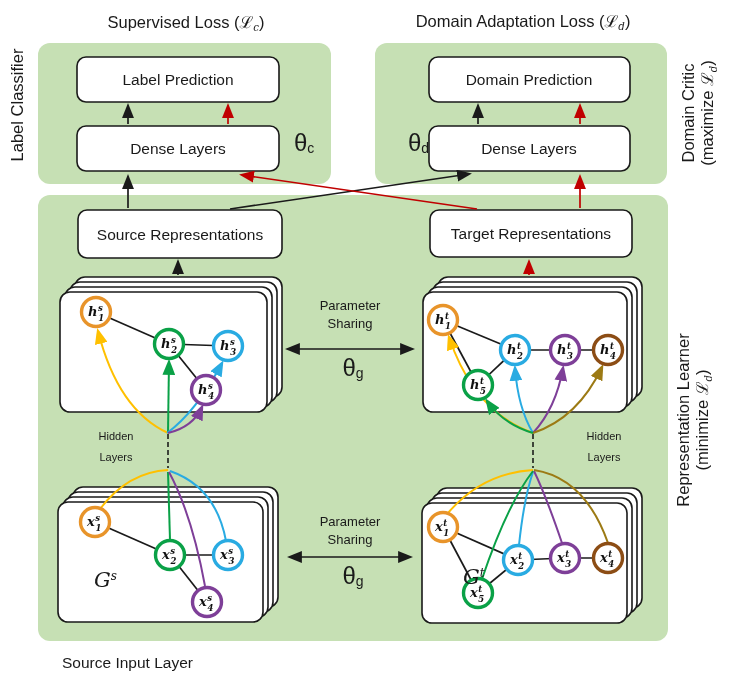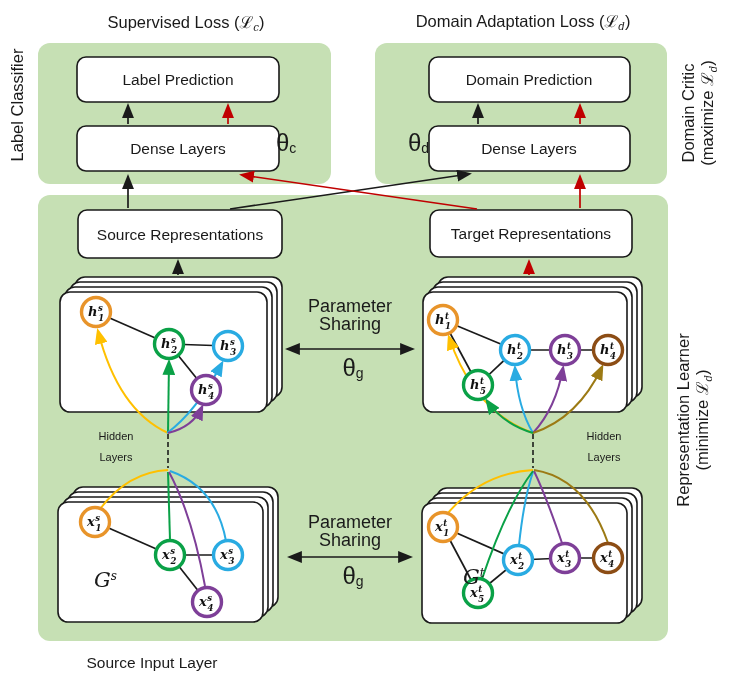"θc" div.abs { left: 276px -> 294px }
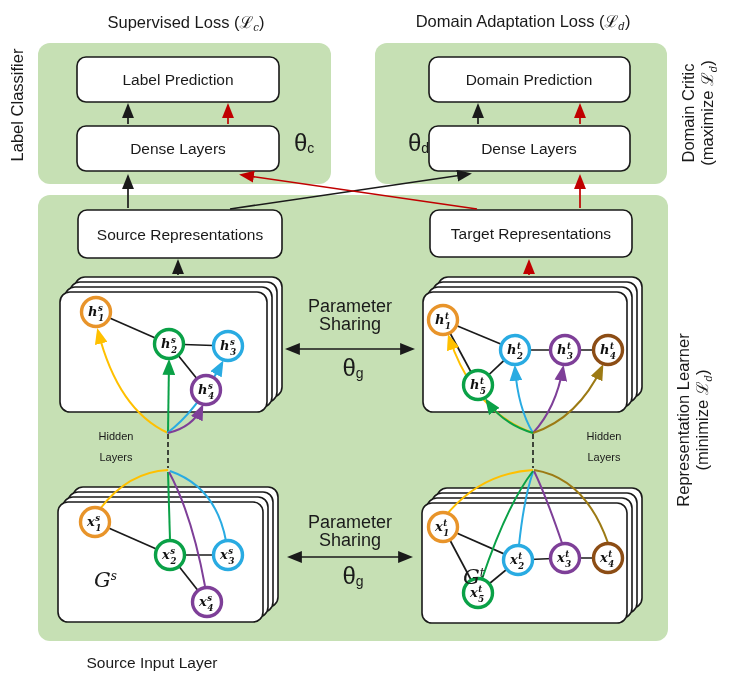"Parameter" .pstext { font-size: 18px -> 13px }
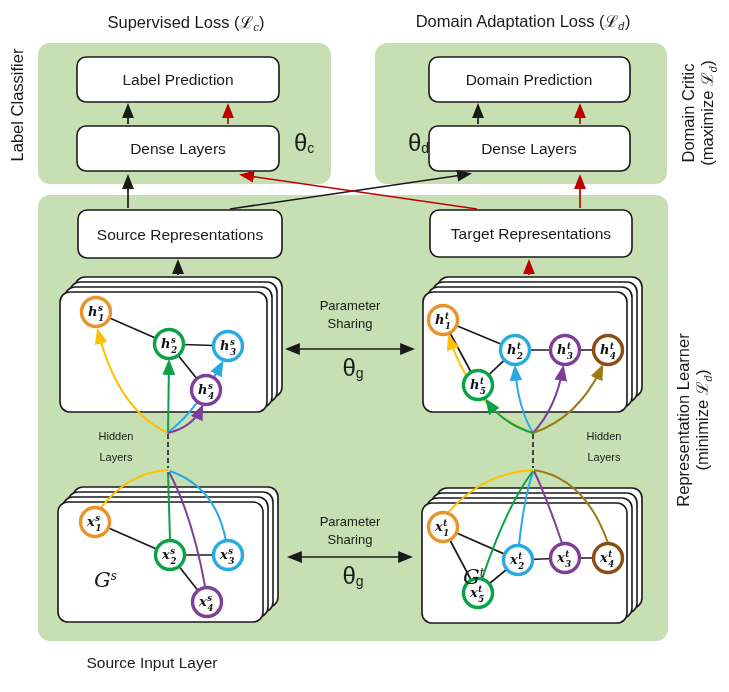"Source Input Layer" .blabel { text-align: center -> none }
